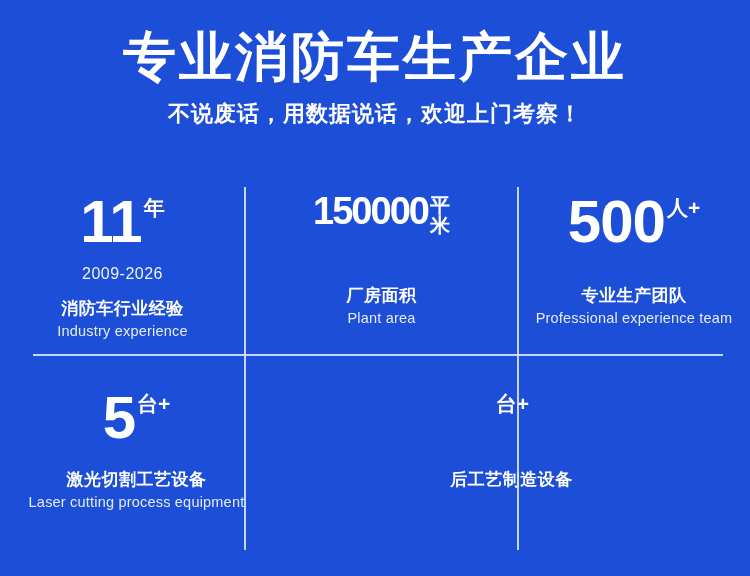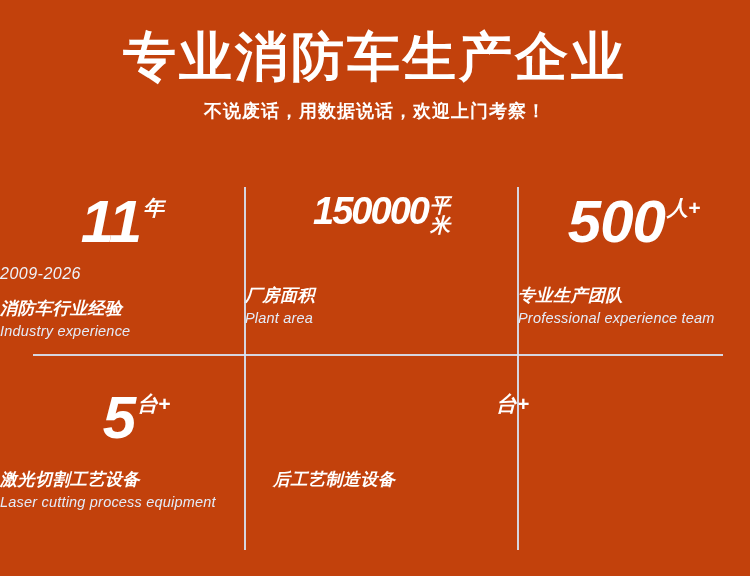"专业消防车生产企业" div.banner { background: #c2410c -> #1d4ed8 }
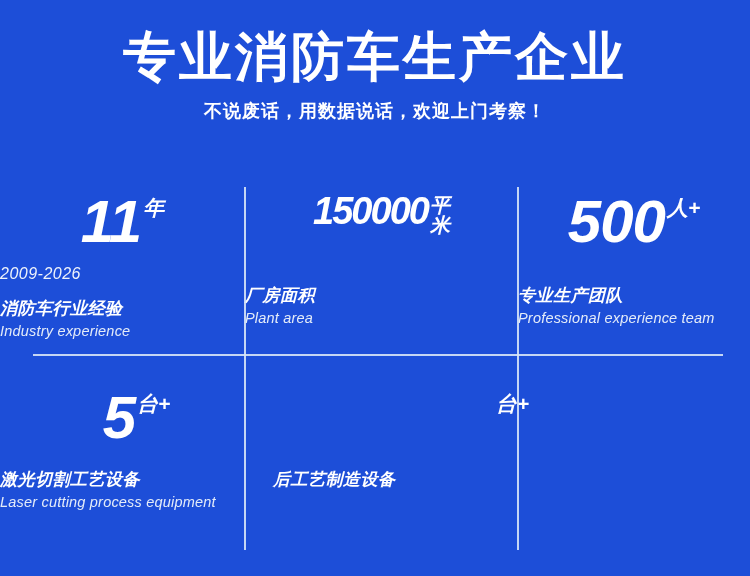"不说废话，用数据说话，欢迎上门考察！" .subhead { font-size: 18px -> 22px }
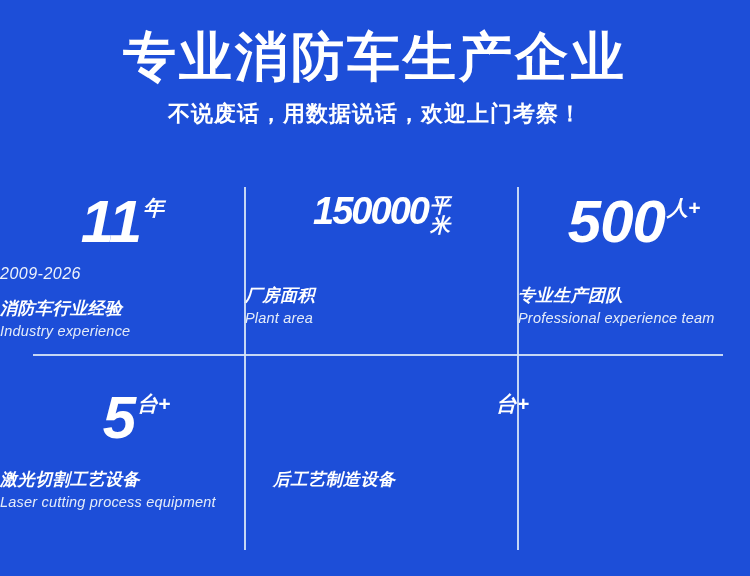"11" .cell { align-items: none -> center; font-style: italic -> none }
